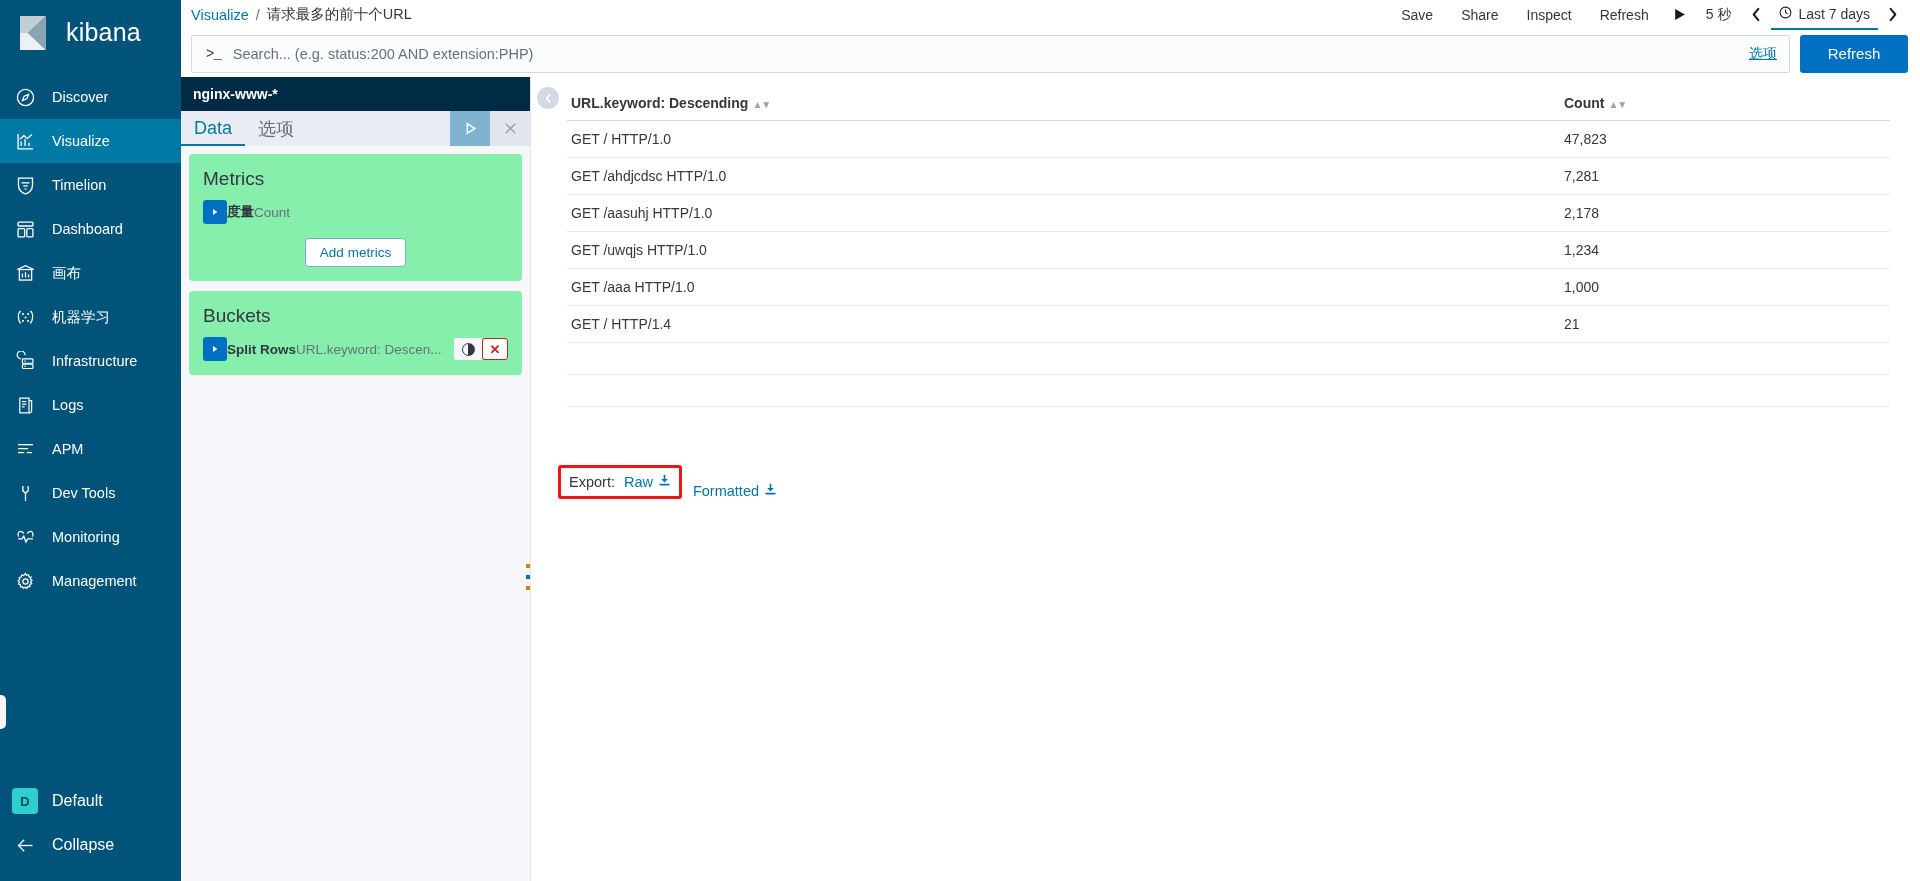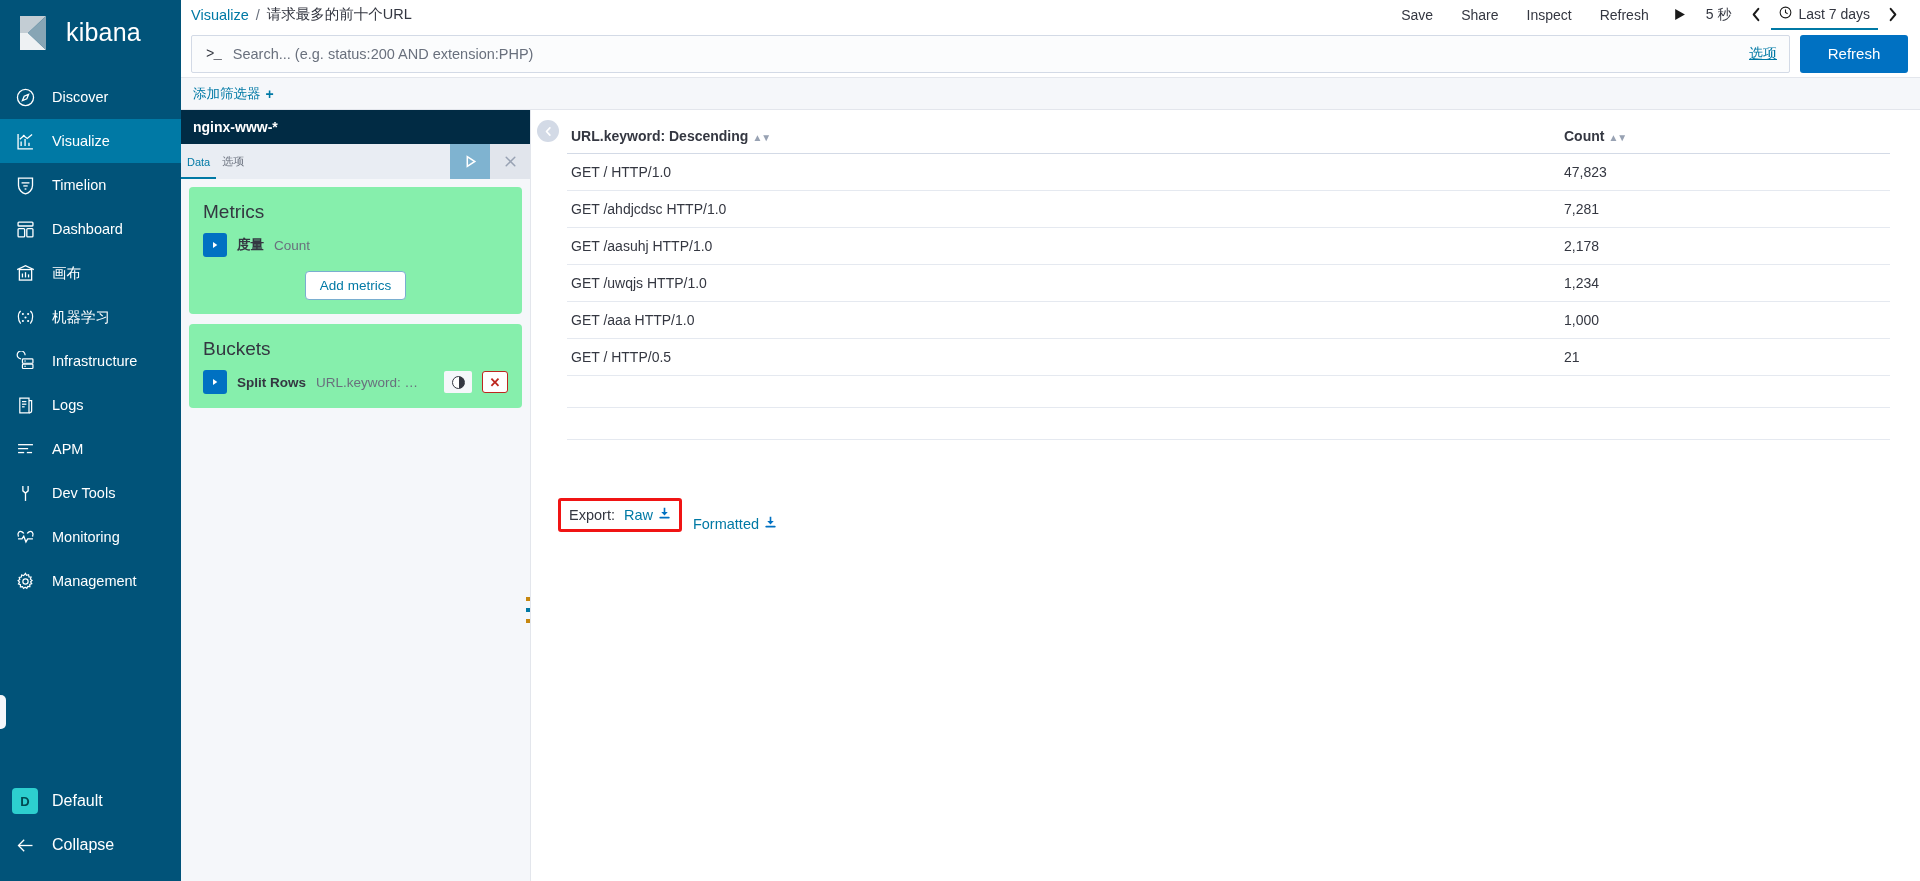"添加筛选器" div.filterrow { html: <div> <div> <span>添加筛选器</span> <span>+</span> </div> </div> -> none }
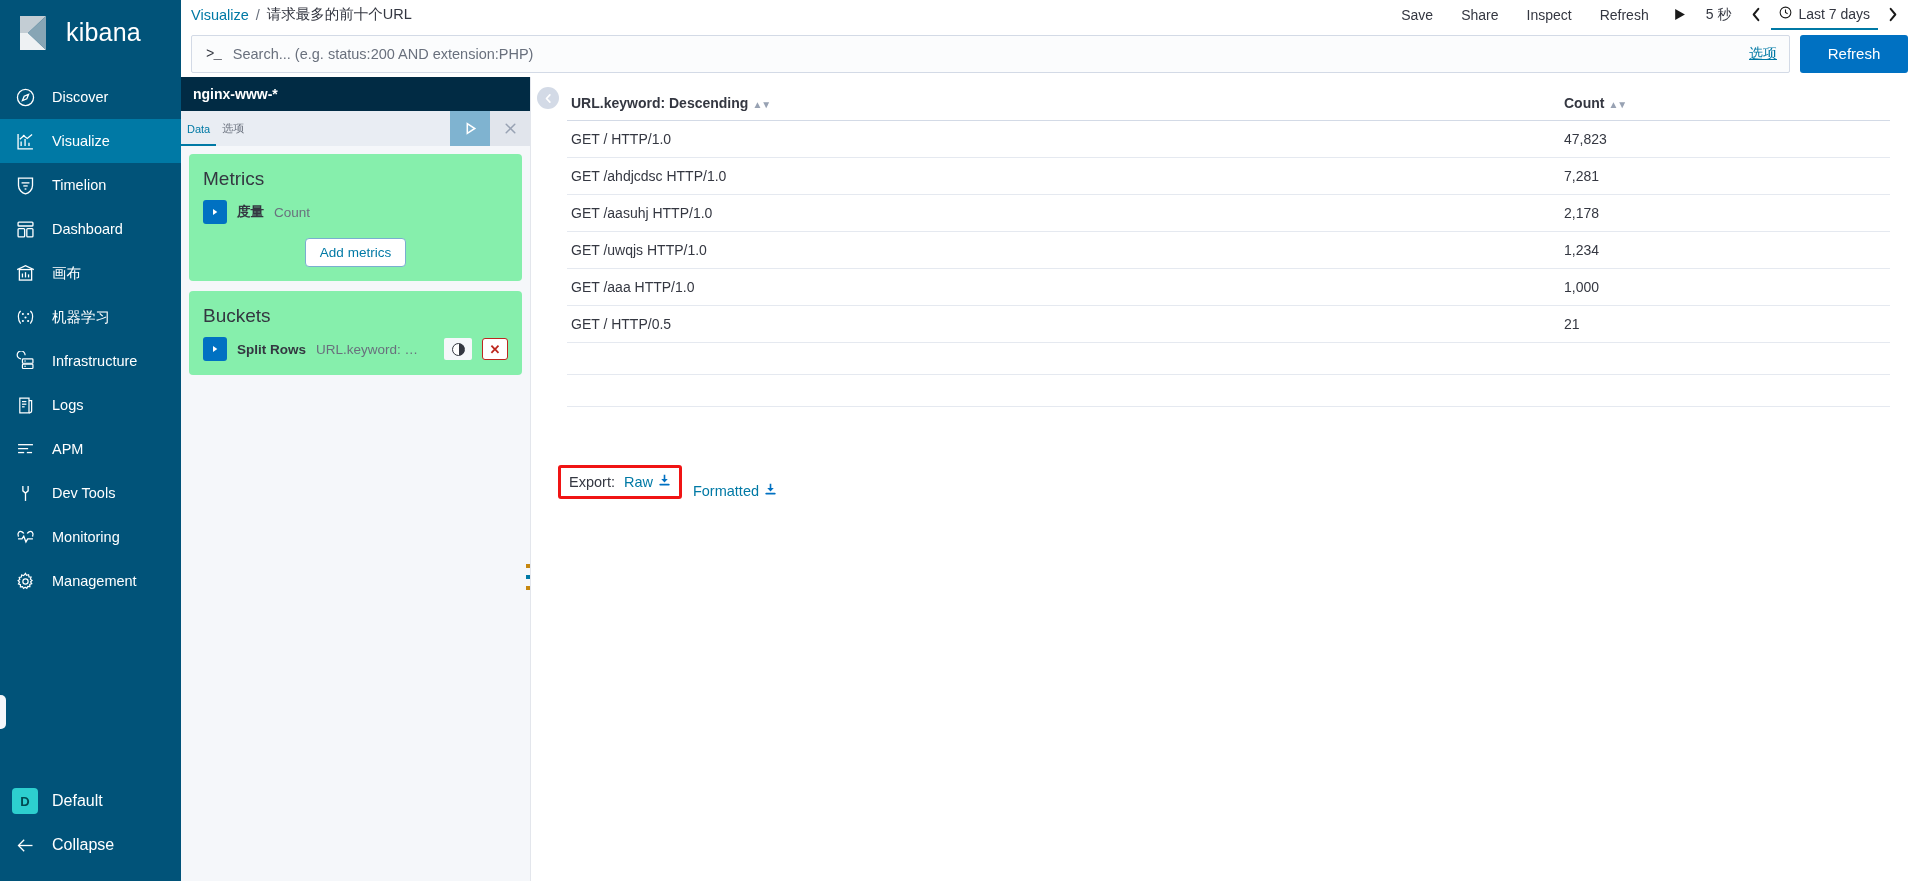"Data" .tab { font-size: 11px -> 18px; padding: 0 6px -> 0 13px }
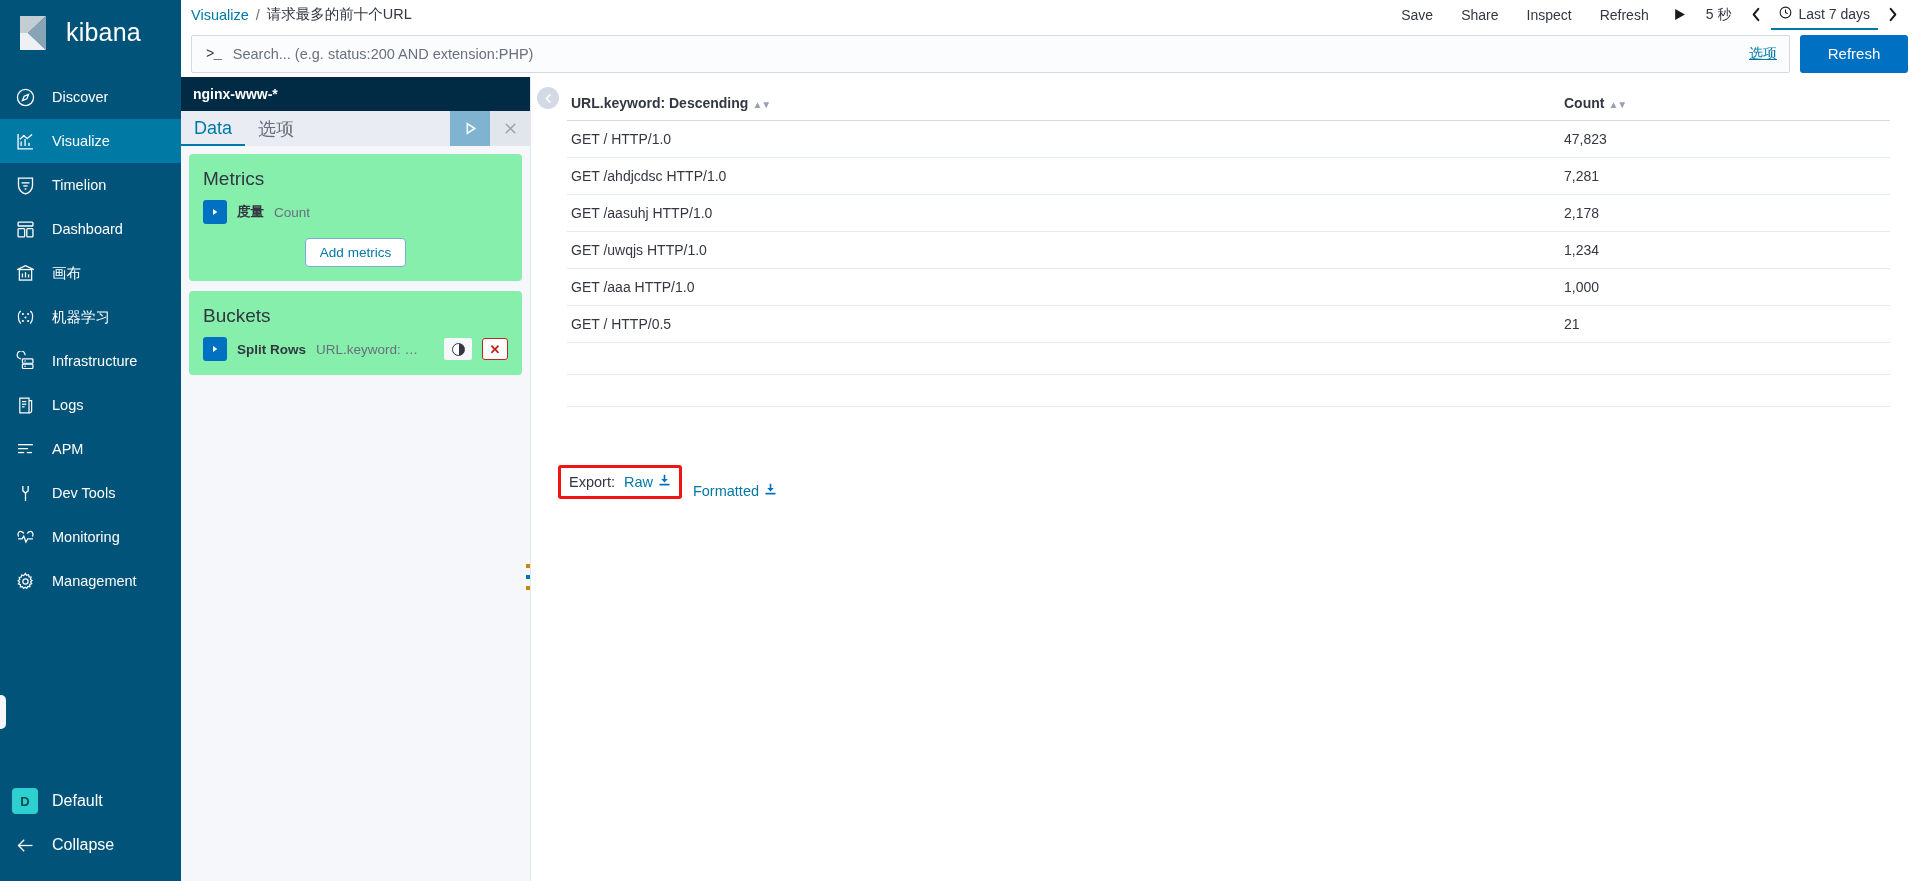"度量" .agg-row { gap: 10px -> none }
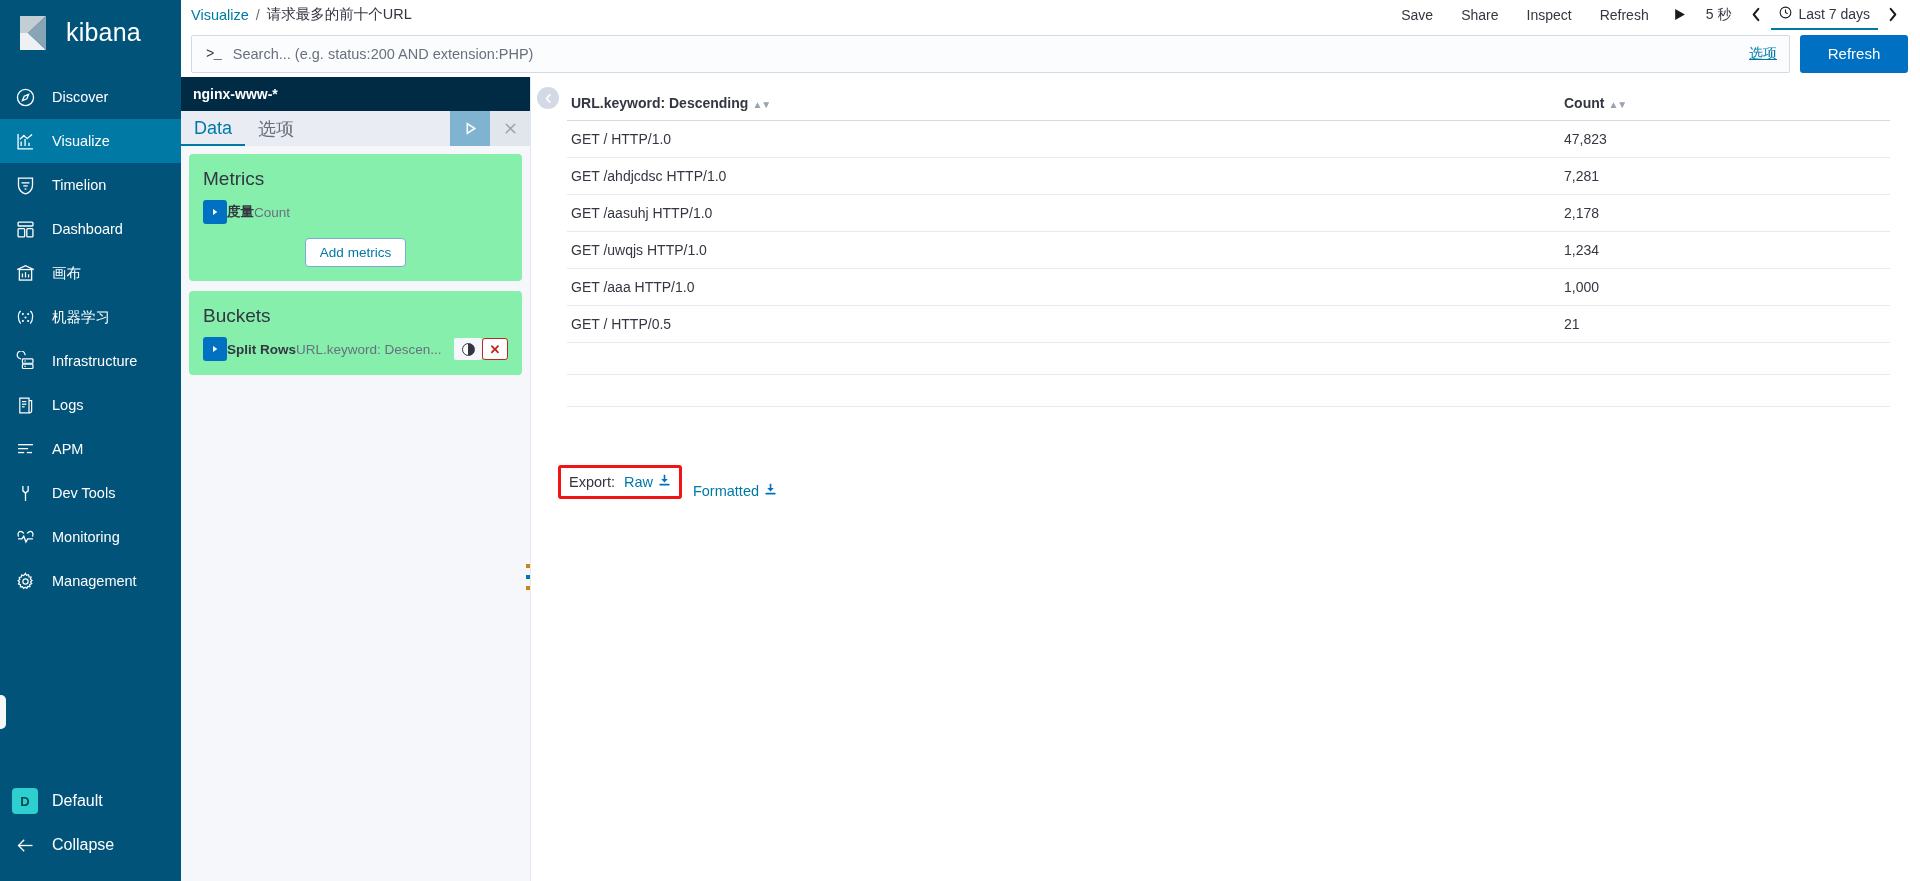"GET / HTTP/0.5" td { text: HTTP/0.5 -> HTTP/1.4 }
